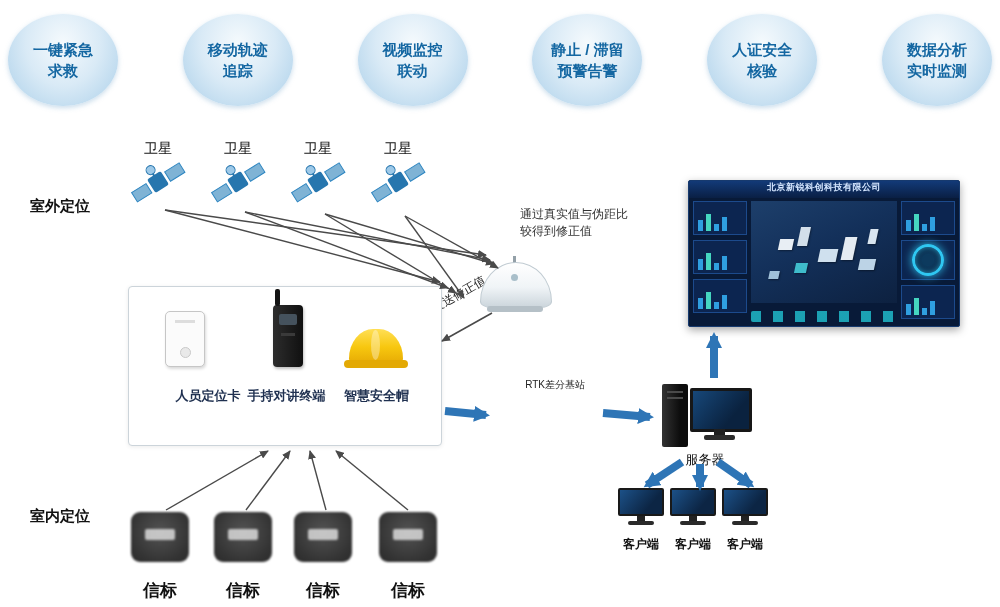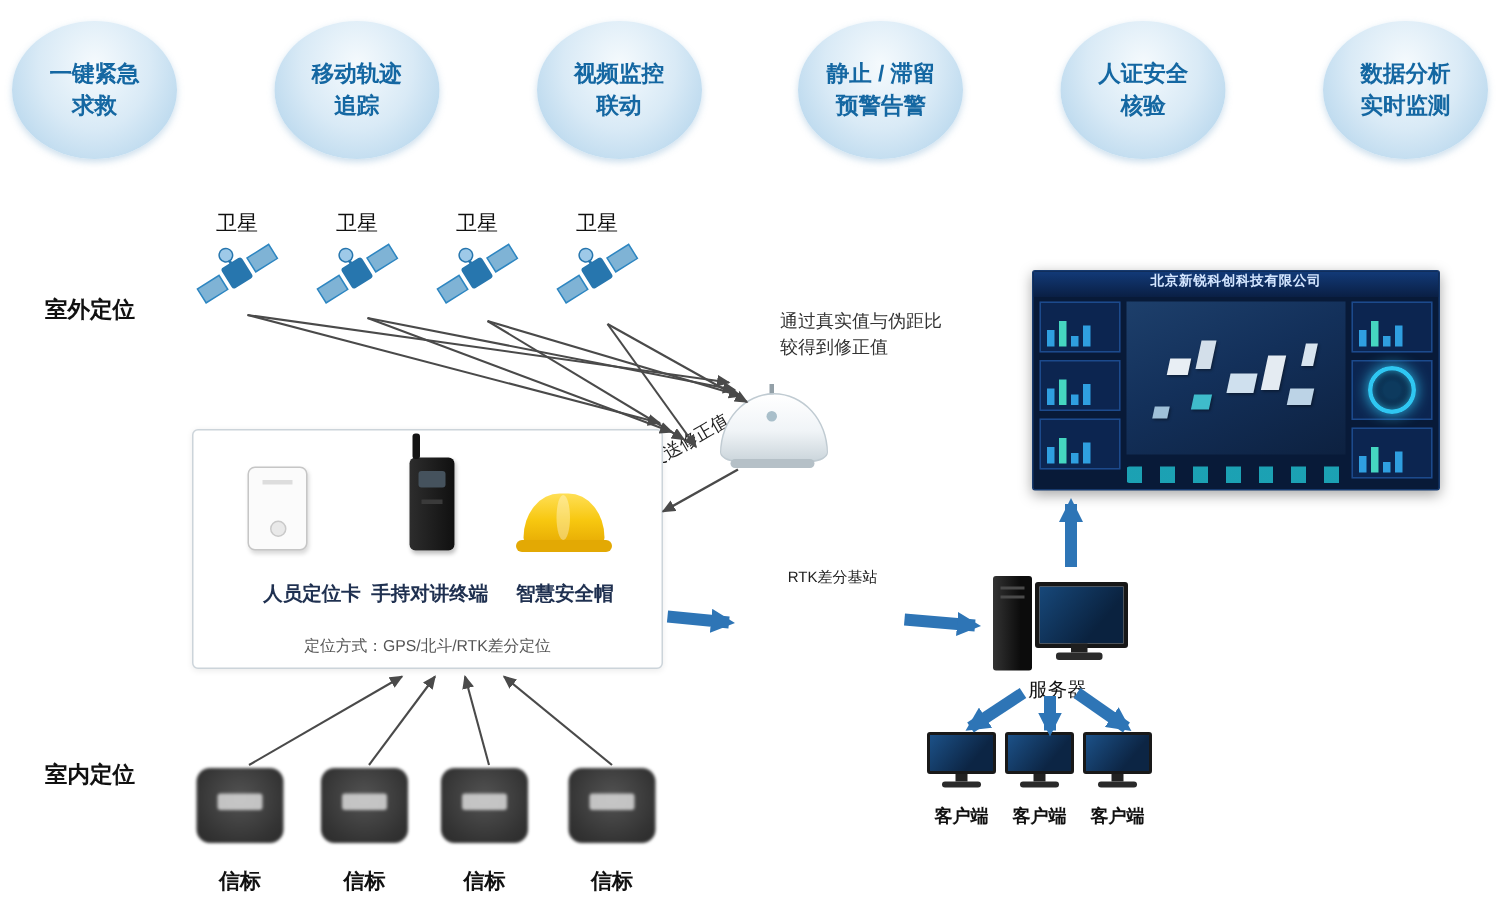"定位方式：GPS/北斗/RTK差分定位" div.method { html: <div>定位方式：GPS/北斗/RTK差分定位</div> -> none }
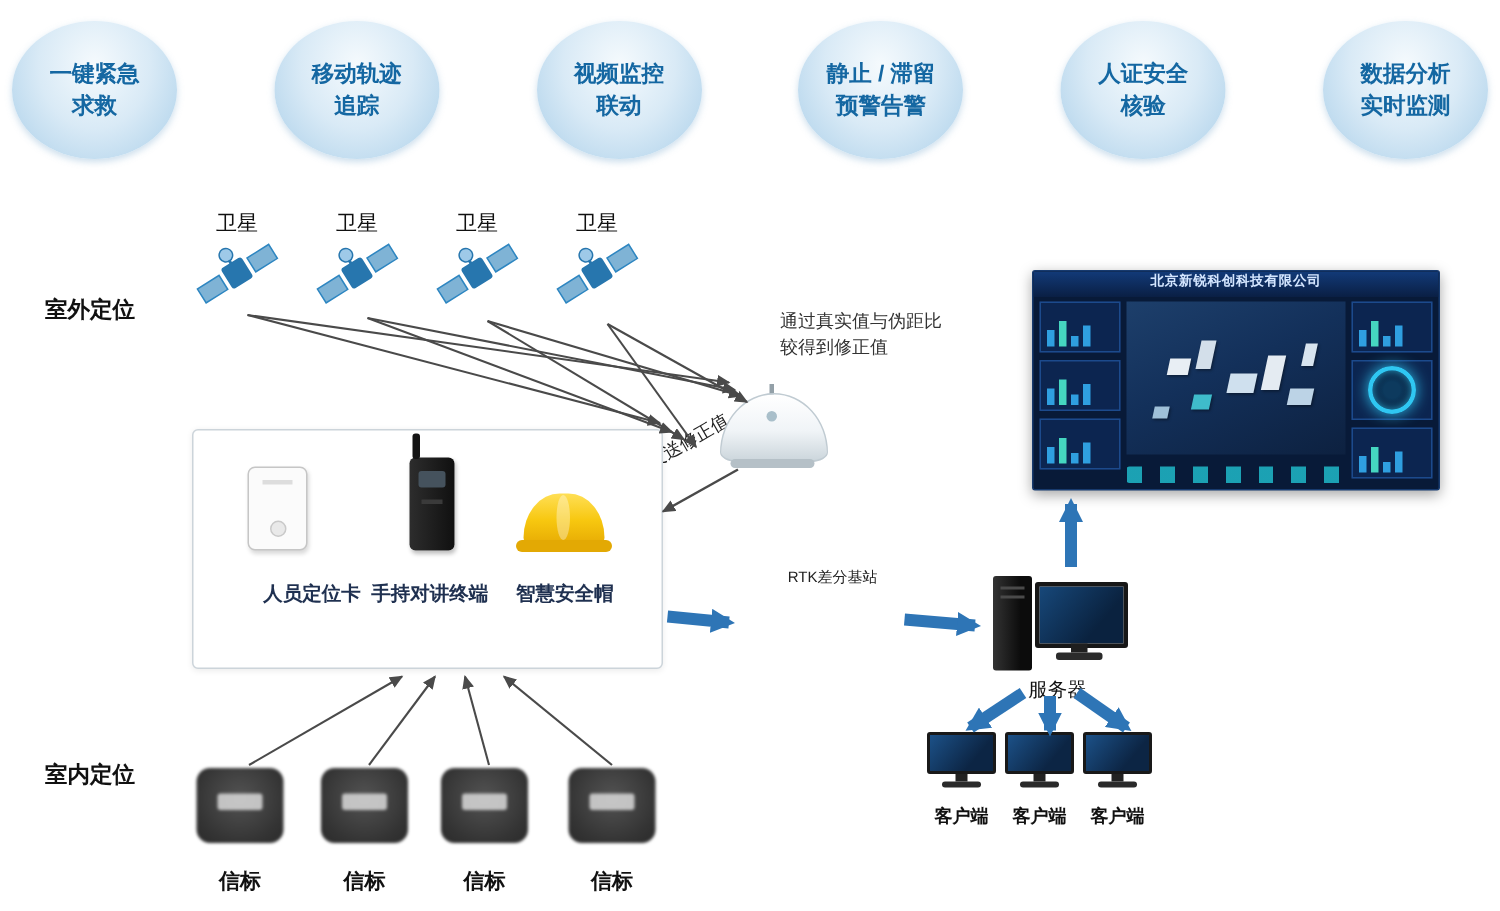"信标" .beacon-label { font-size: 14px -> 17px }
